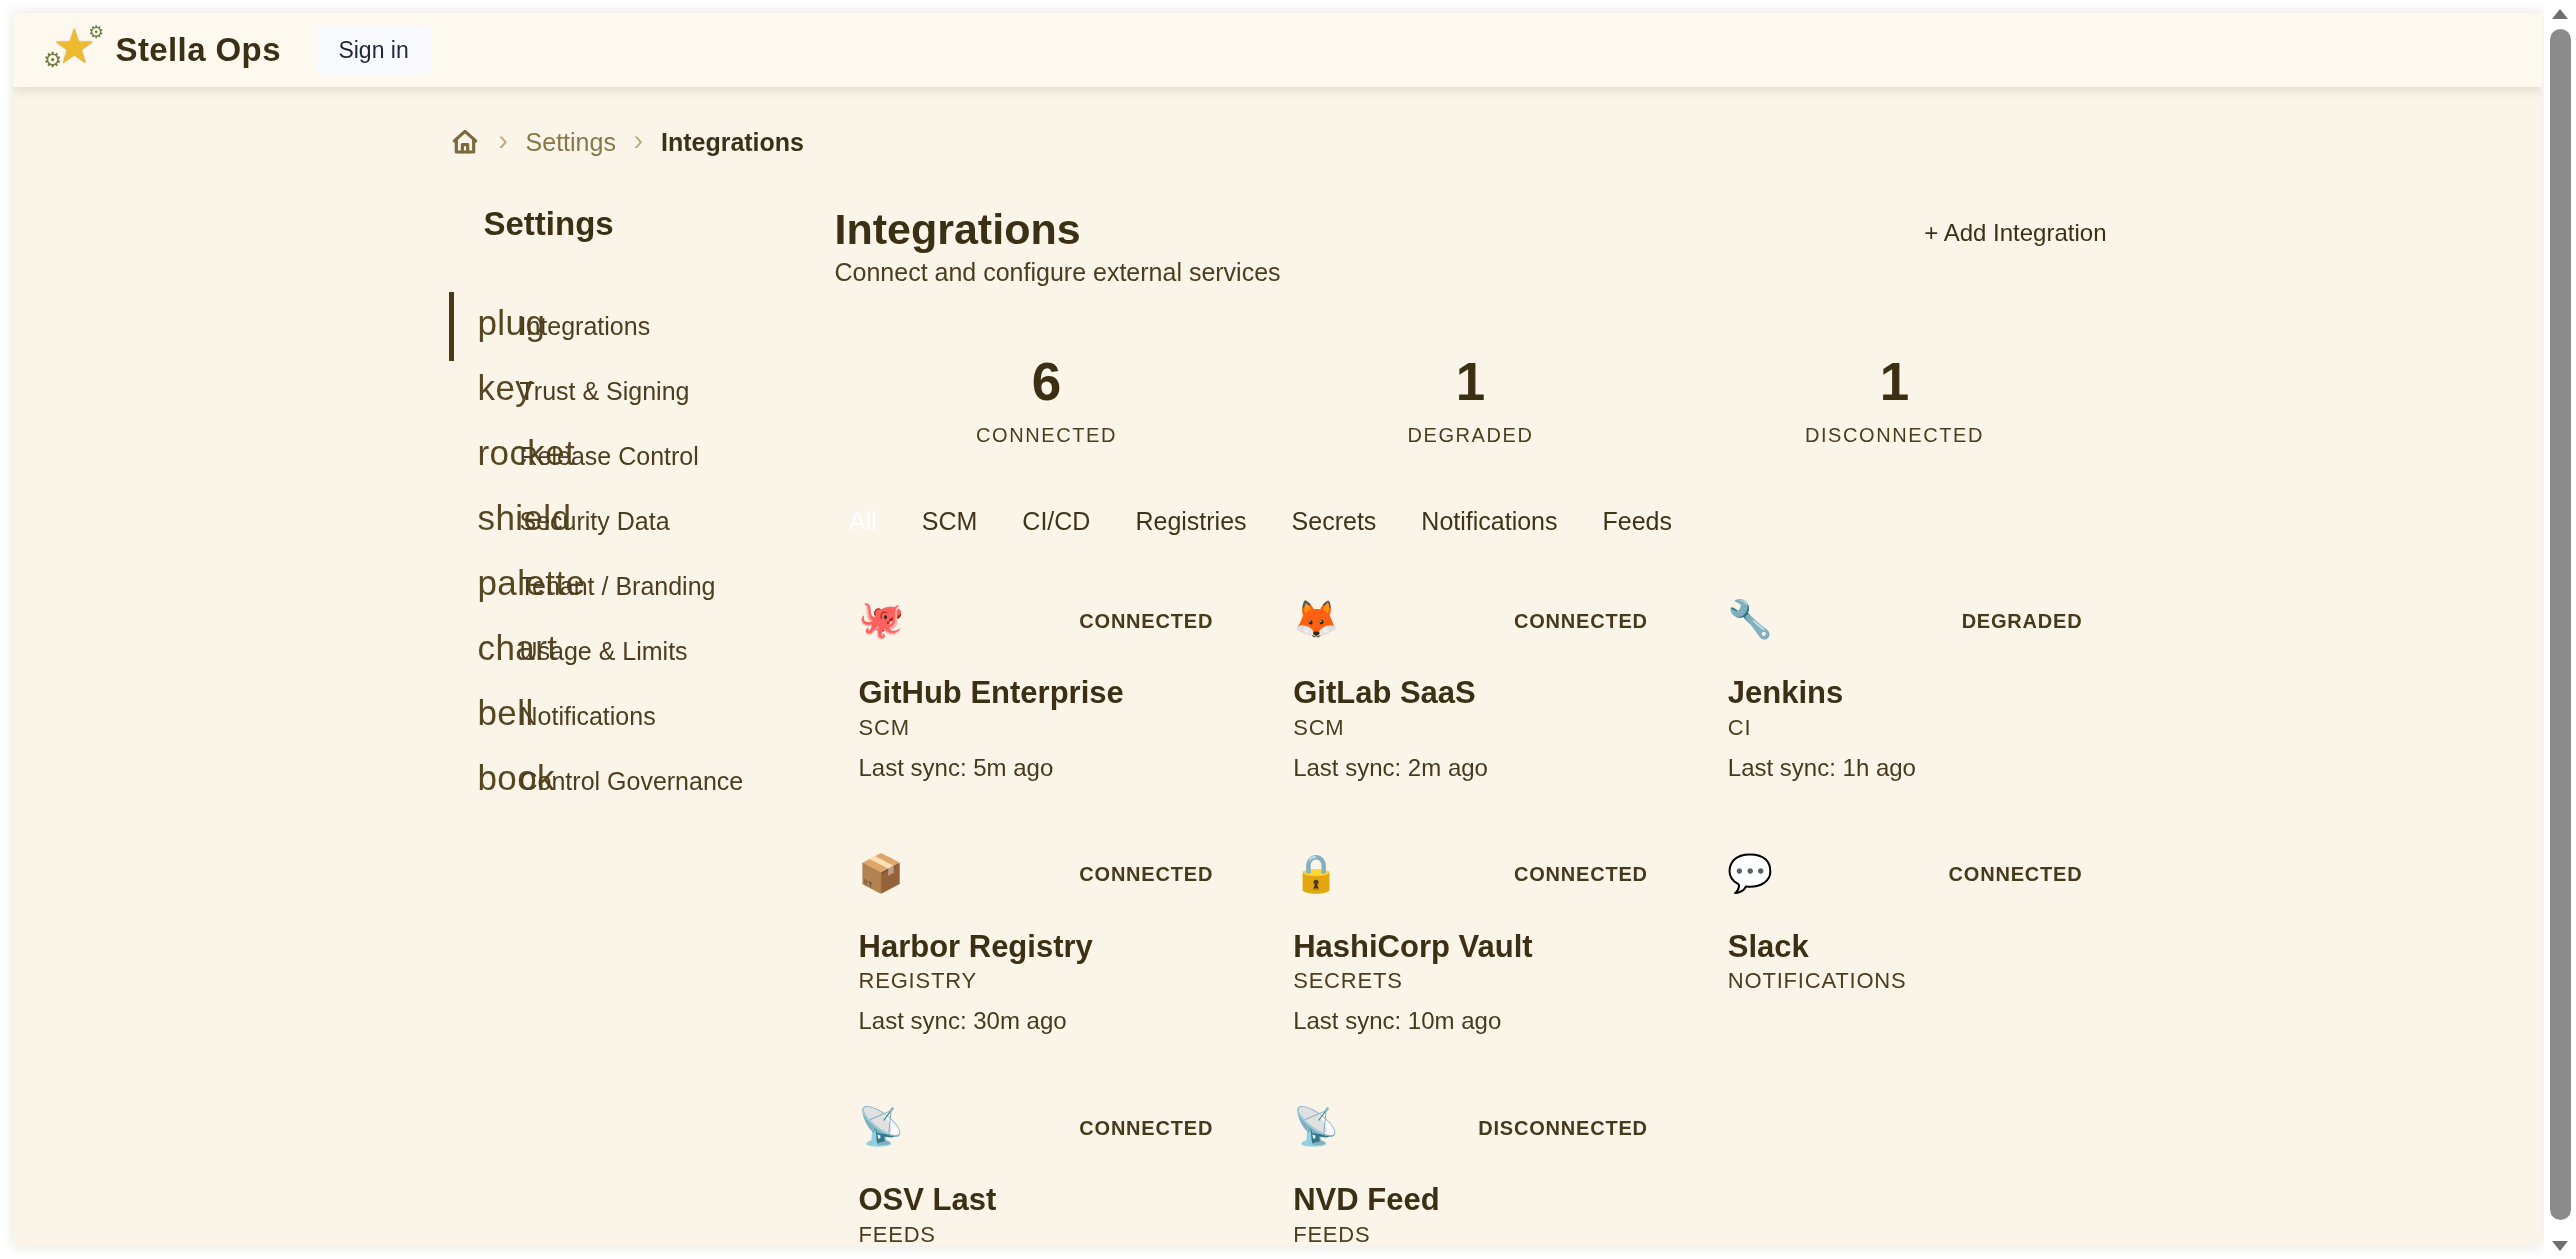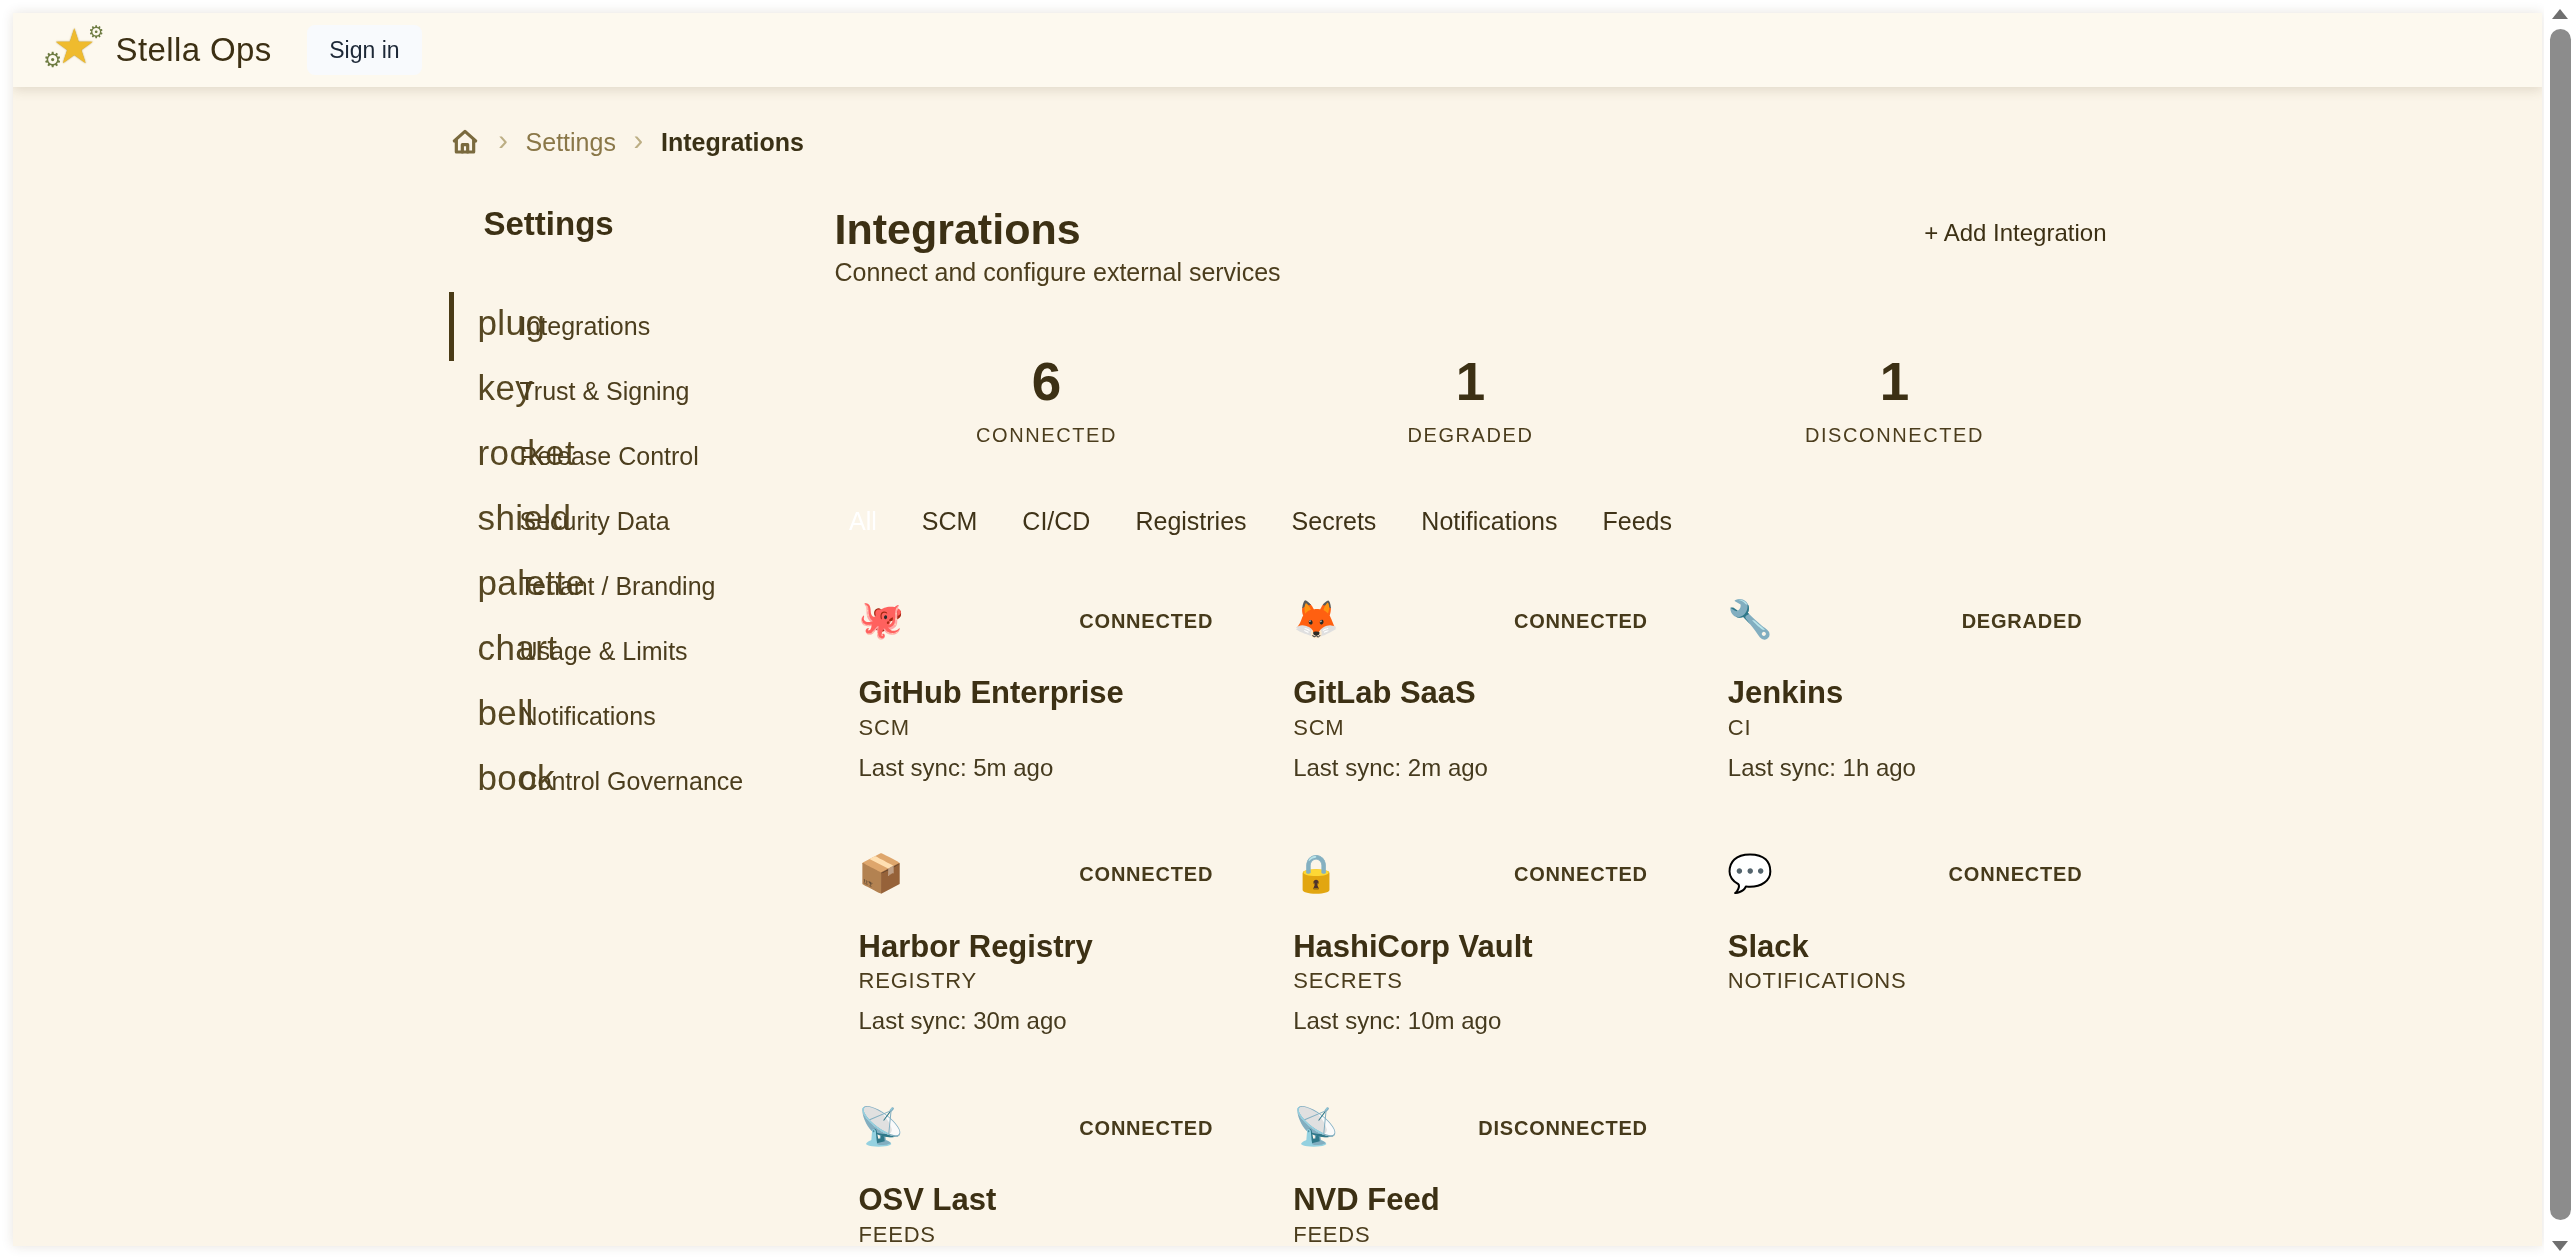"Stella Ops" .brand-name { font-weight: normal -> bold }
